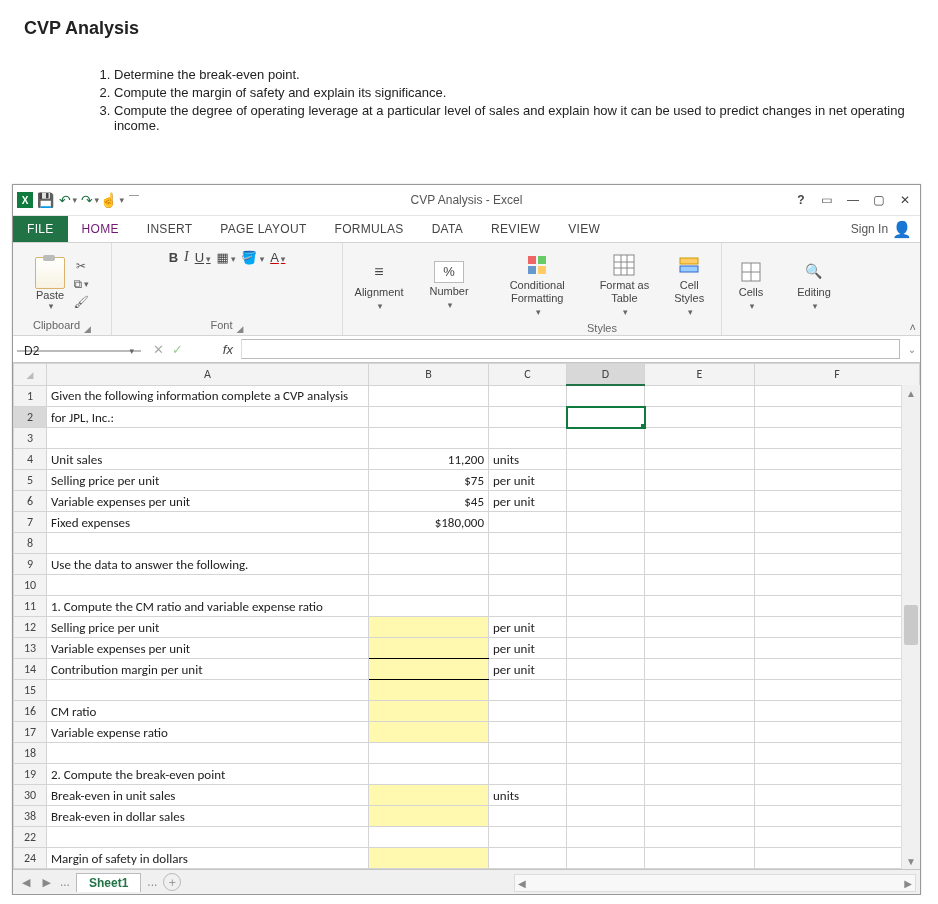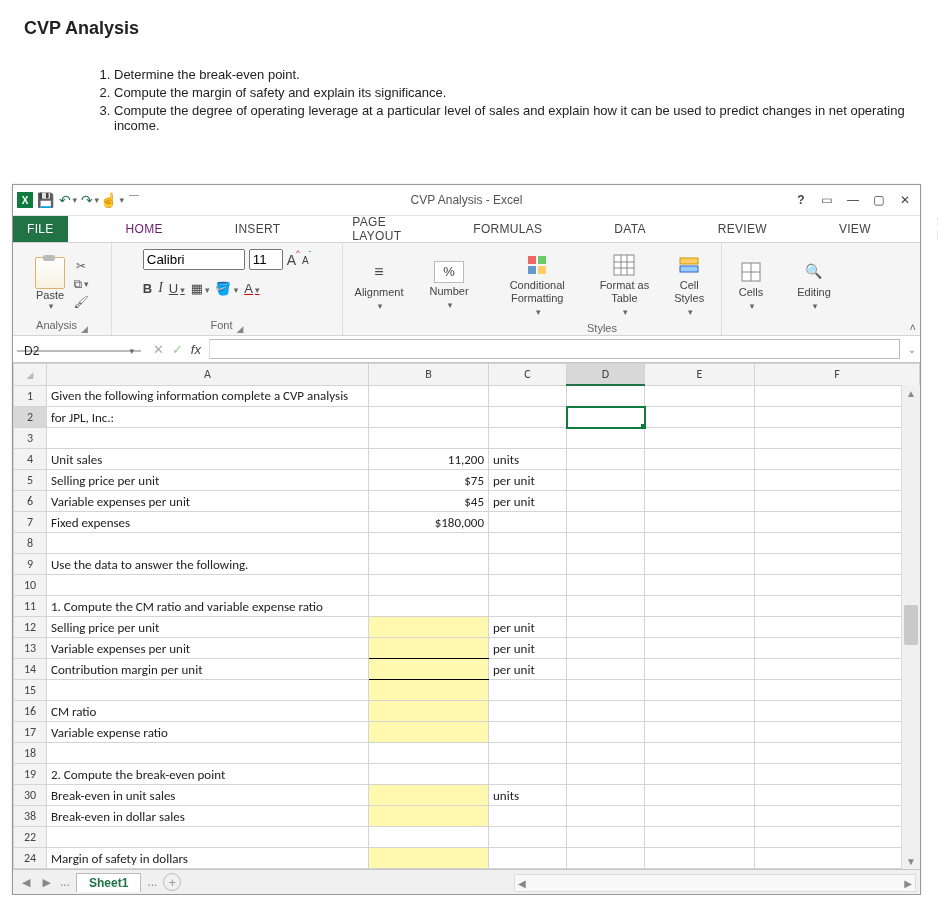"FILE" .ribbon-tabs { gap: 44px -> none }
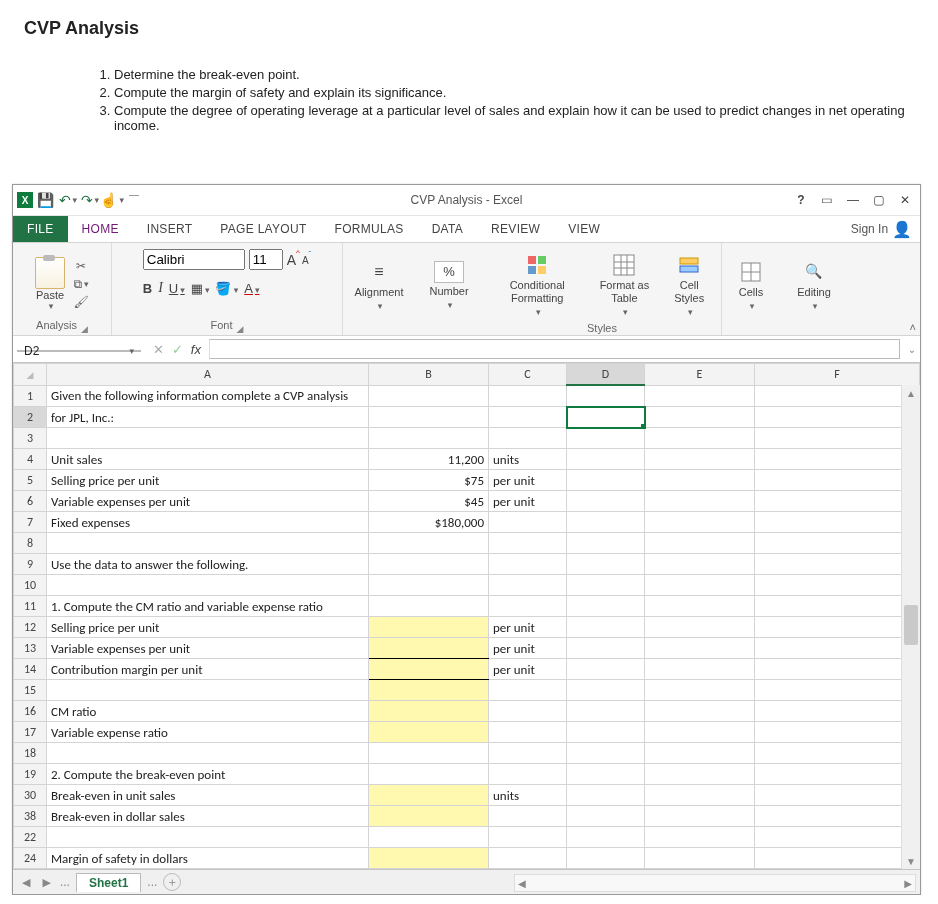"Calibri" div.font-row1 { html: <div> <input> <input> <div> <span>A<sup>^</sup></span> <span>A<sup>ˇ</sup></span> </div> </div> -> none }
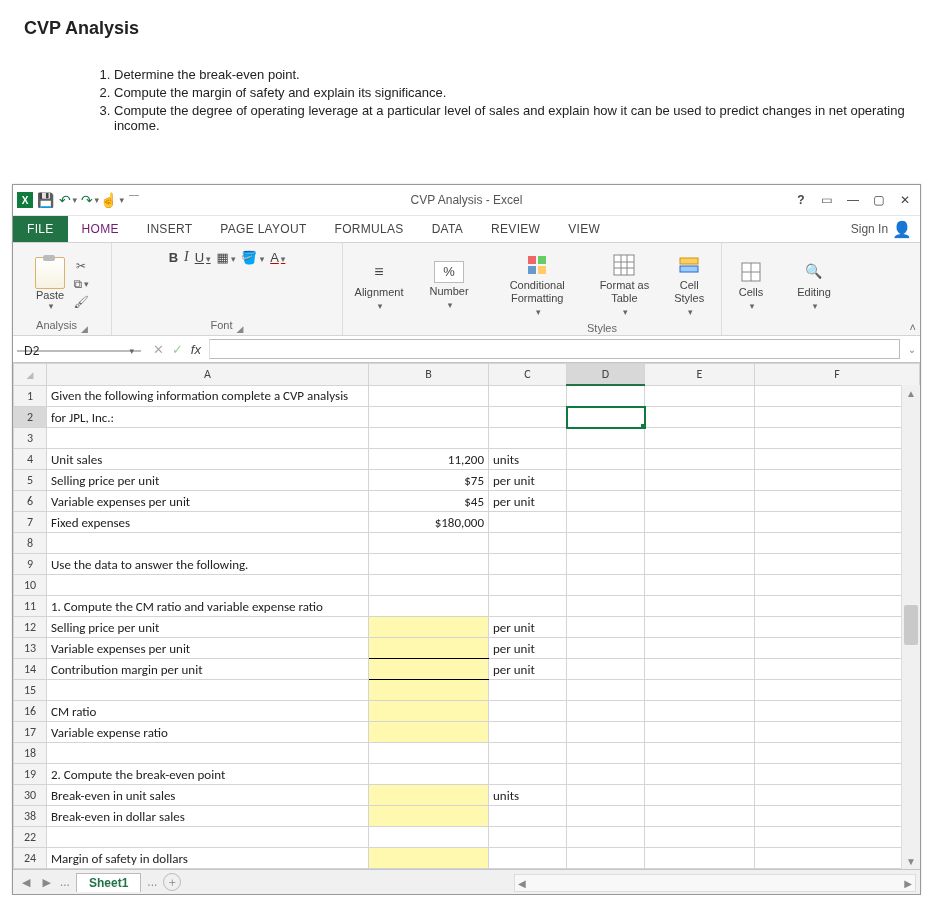"Analysis" span { text: Analysis -> Clipboard }
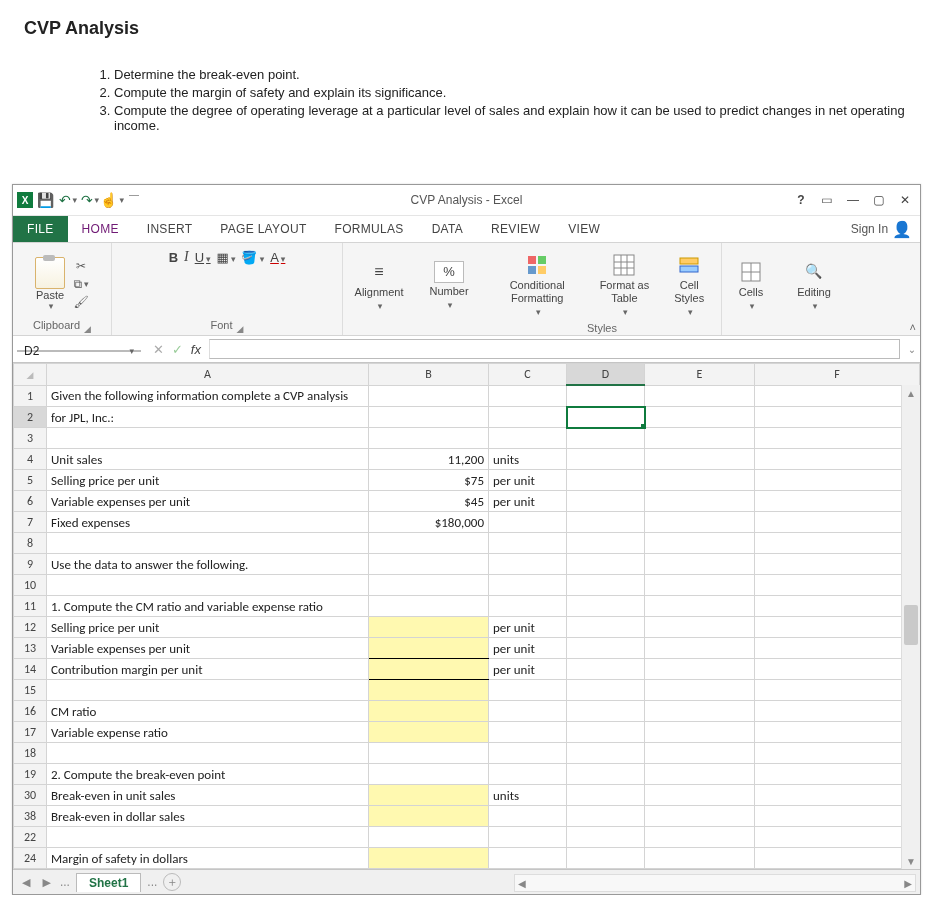"fx" .fx-btns .fx { margin-left: none -> 32px }
